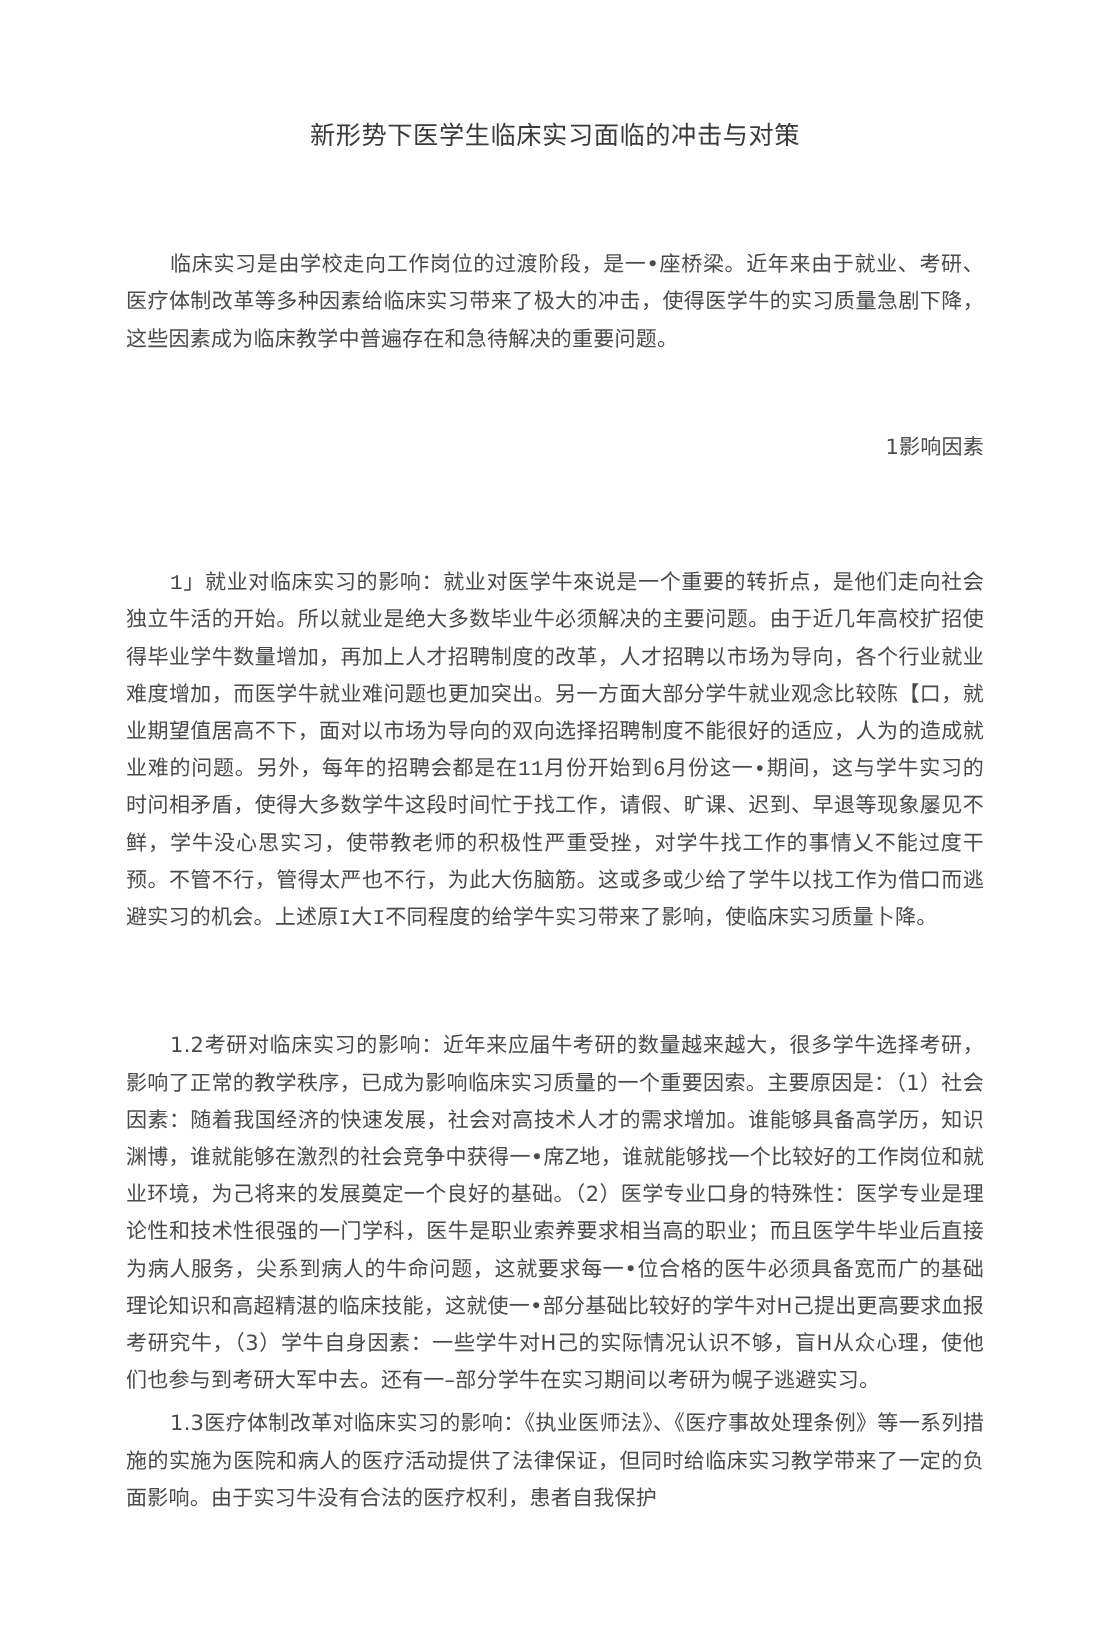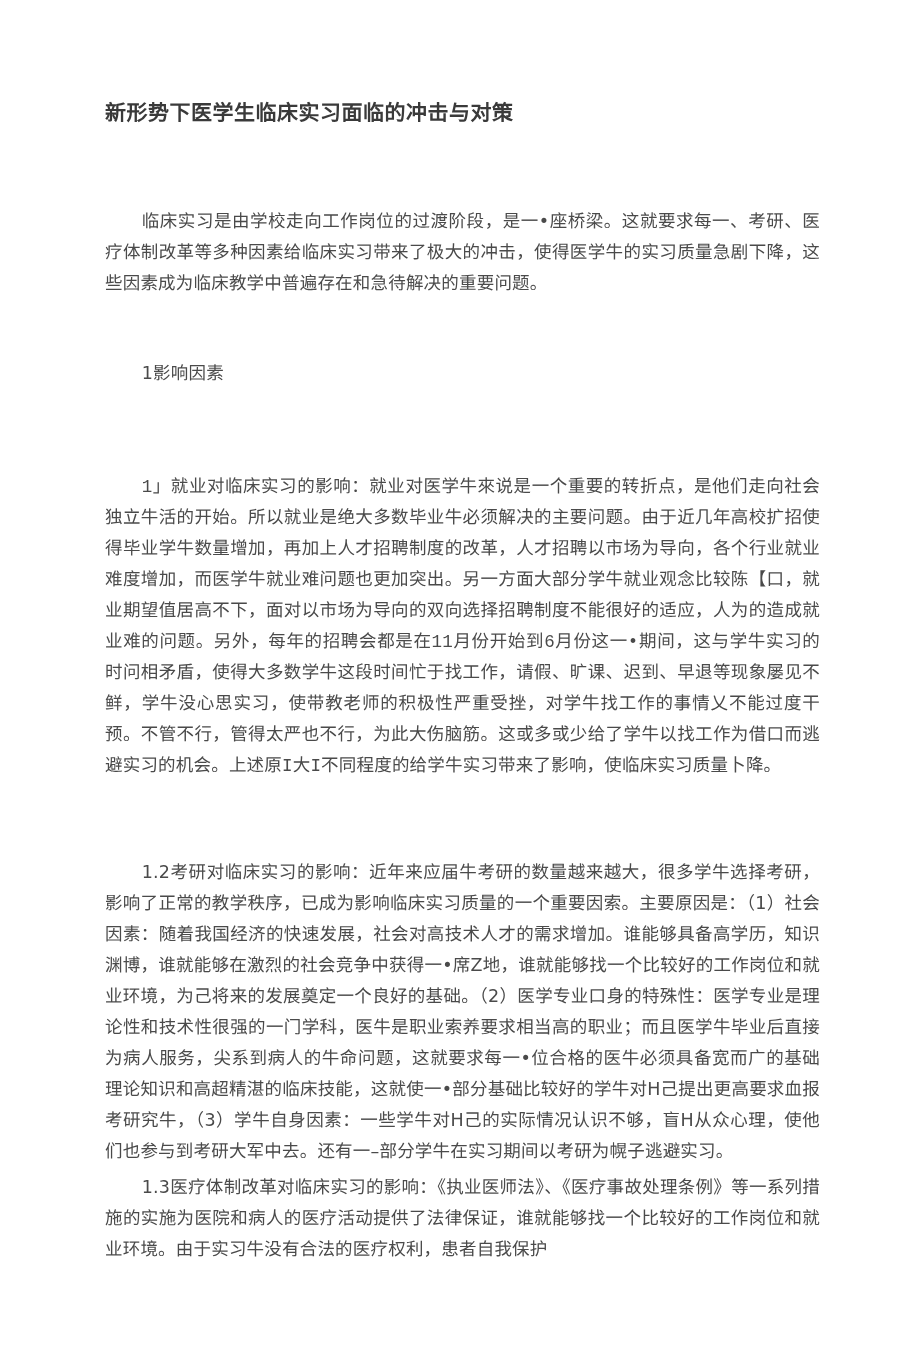"新形势下医学生临床实习面临的冲击与对策" .doc-title { font-weight: 700 -> 400; text-align: none -> center }
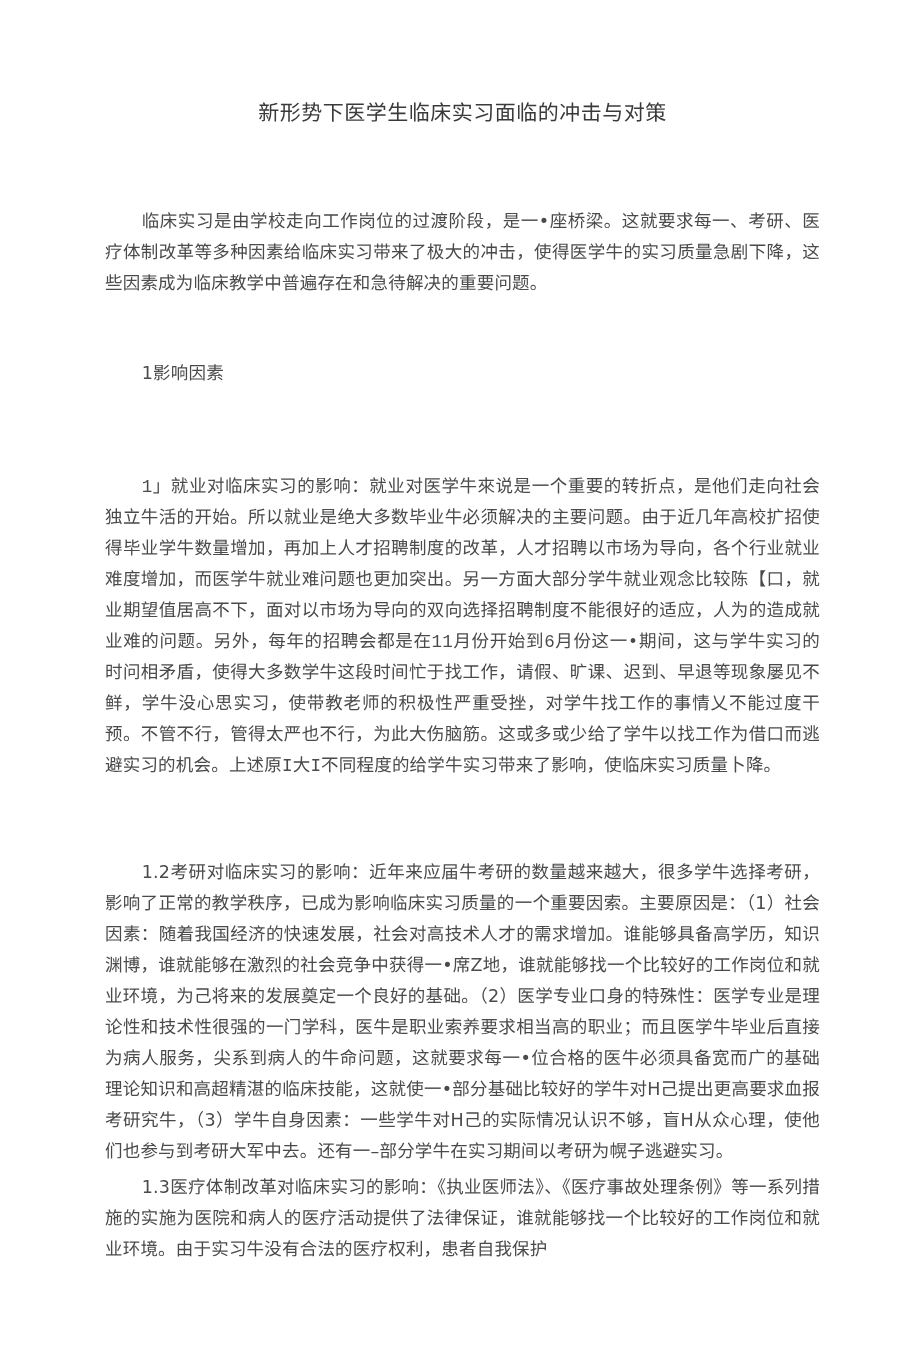"临床实习是由学校走向工作岗位的过渡阶段，是一•座桥梁。这就要求每一、考研、医疗体" p.para { text: 这就要求每一 -> 近年来由于就业 }
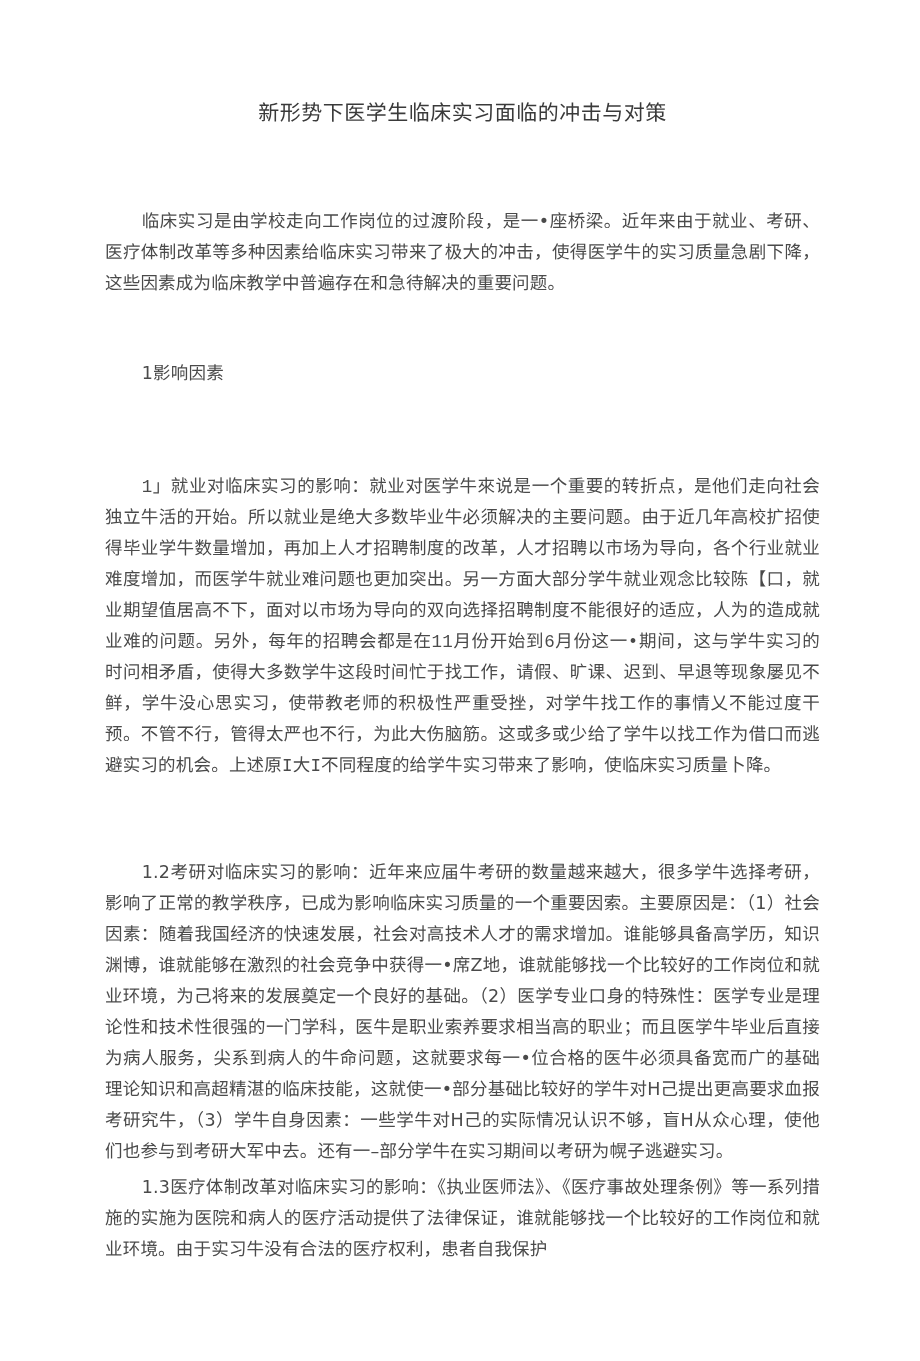"1影响因素" .section-heading { text-align: none -> right }
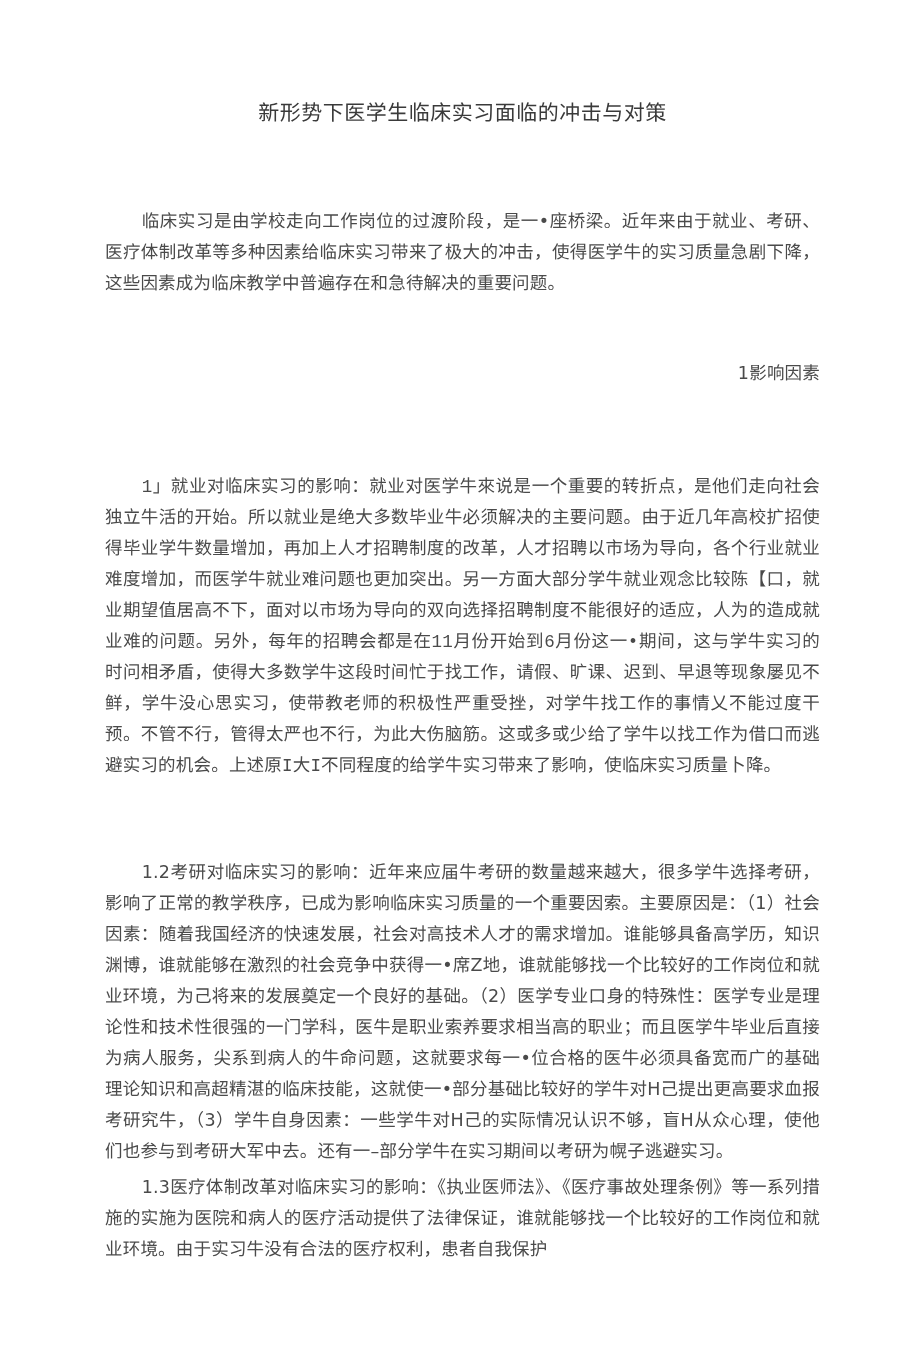"1.3医疗体制改革对临床实习的影响：《执业医师法》、《医疗事故处理条例》等一系列" p.para { text: 谁就能够找一个比较好的工作岗位和就业环境 -> 但同时给临床实习教学带来了一定的负面影响 }
